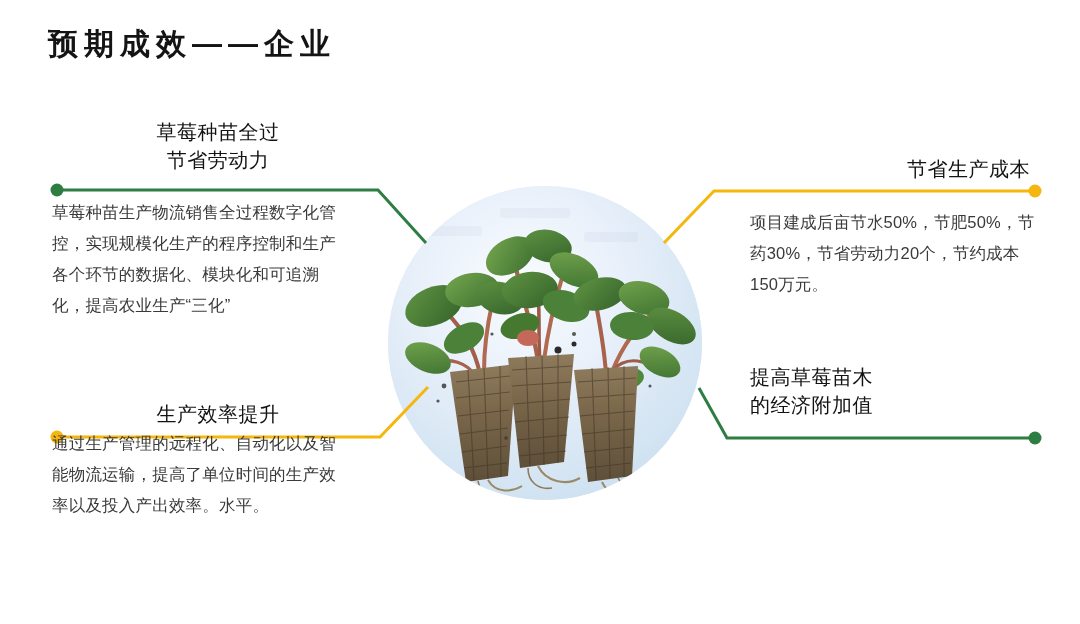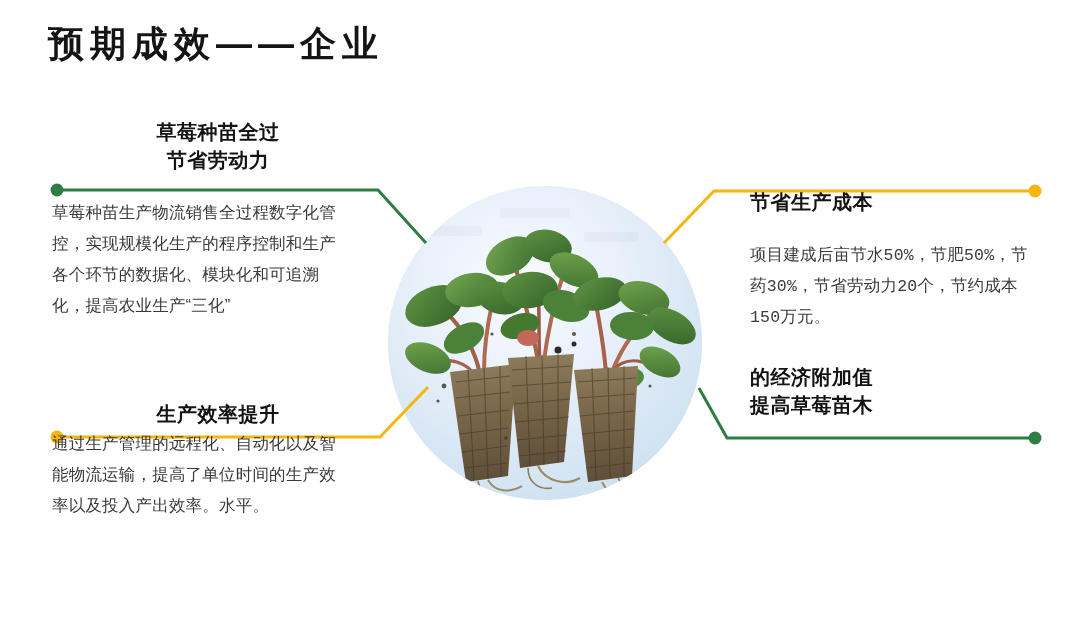"预期成效——企业" .page-title { font-size: 36px -> 30px }
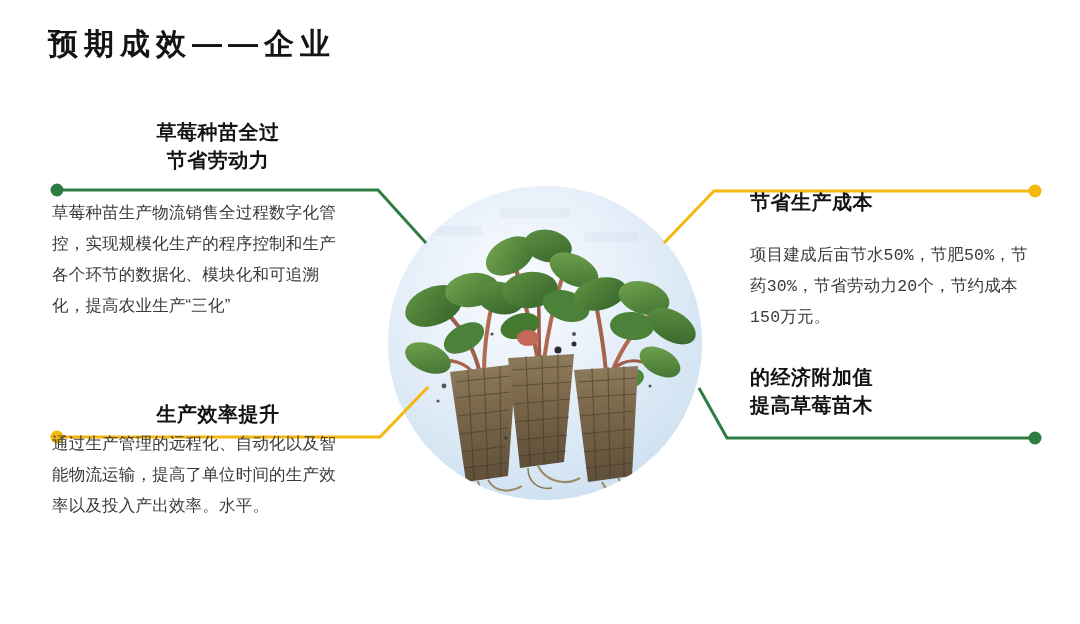"草莓种苗全过" .block-heading { font-weight: 700 -> 400 }
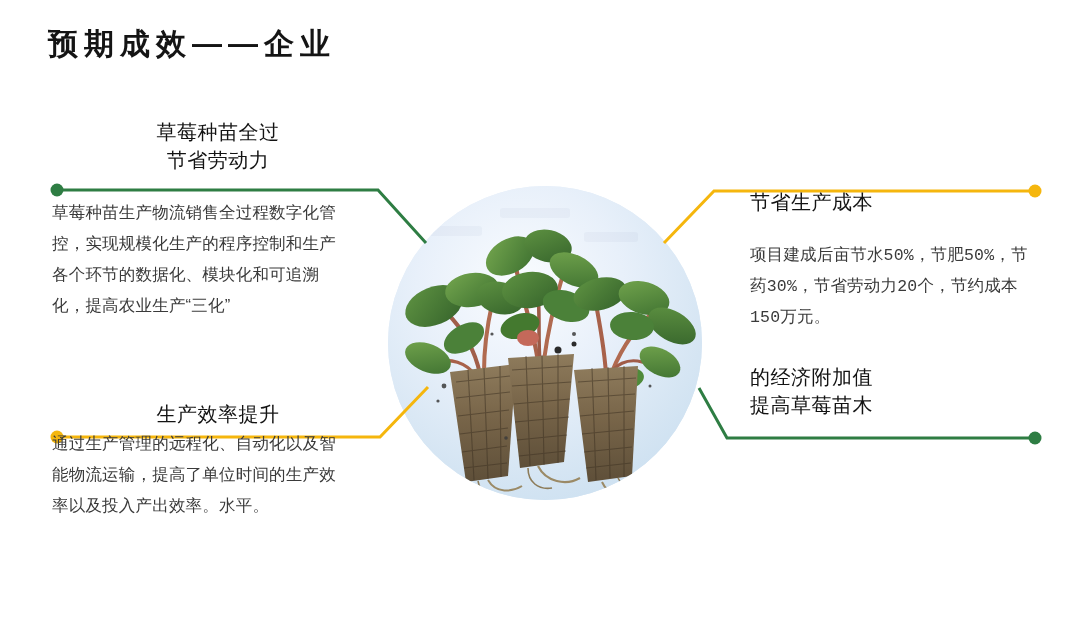"节省生产成本" #block-tr .block-heading { margin-top: 33px -> none; text-align: left -> right }
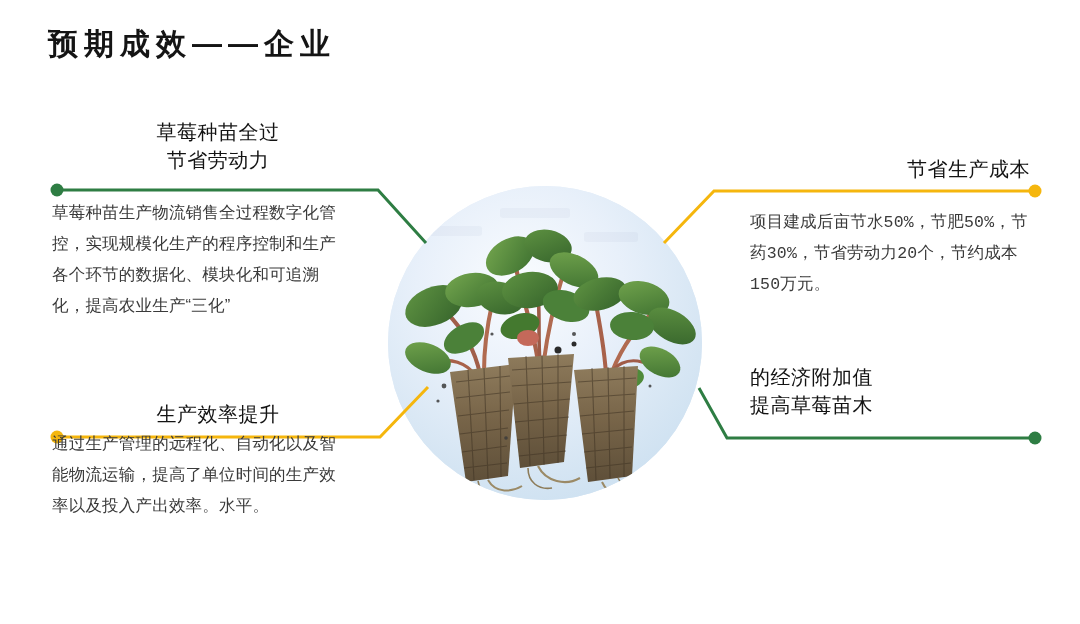"项目建成后亩节水50%，节肥50%，节药30%，节省劳动力20个，节约成本150" #block-tr .block-body { font-family: Liberation Mono, monospace -> none }
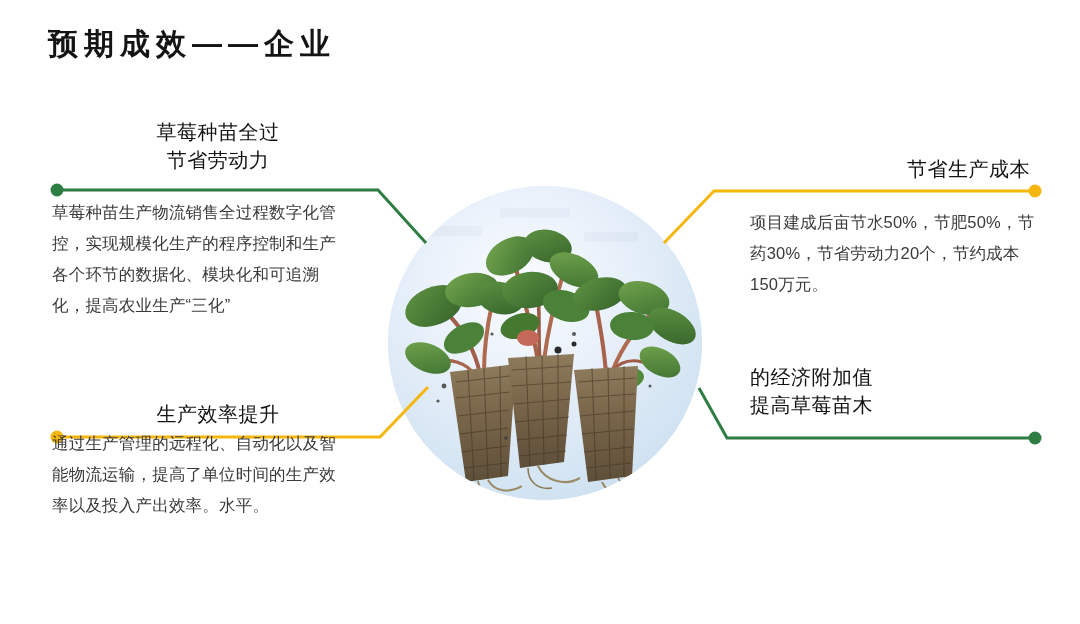"的经济附加值" div { order: before "提高草莓苗木" -> after "提高草莓苗木" }
